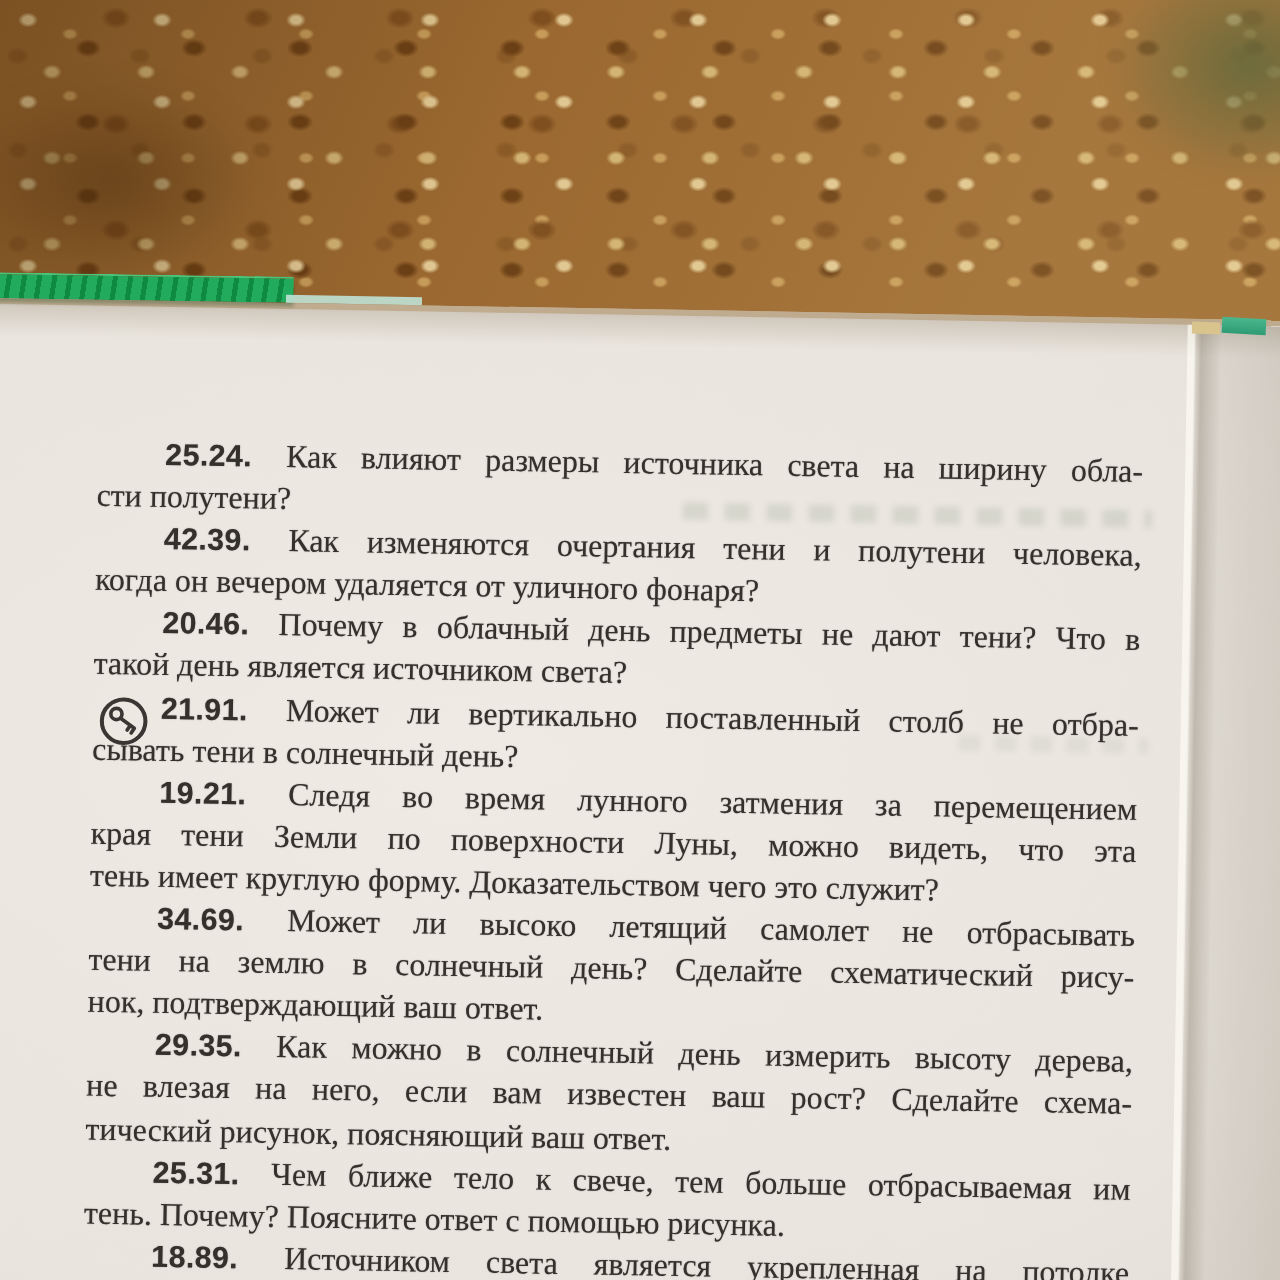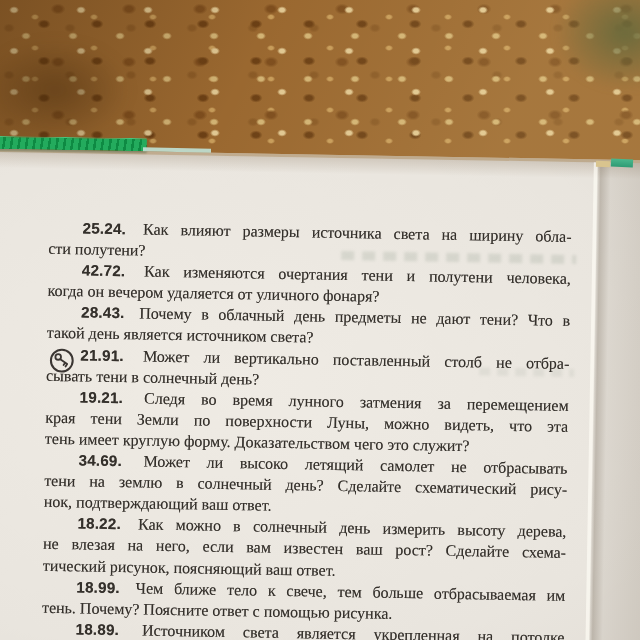"42.72." span.num { text: 42.72 -> 42.39 }
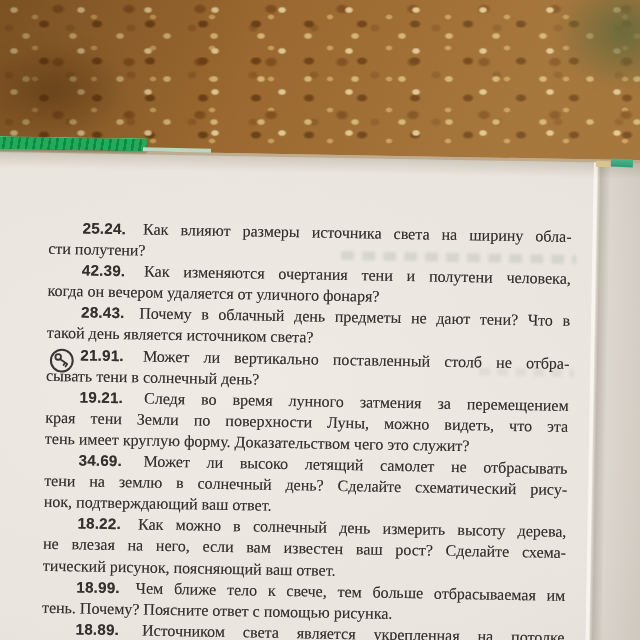"28.43." span.num { text: 28.43 -> 20.46 }
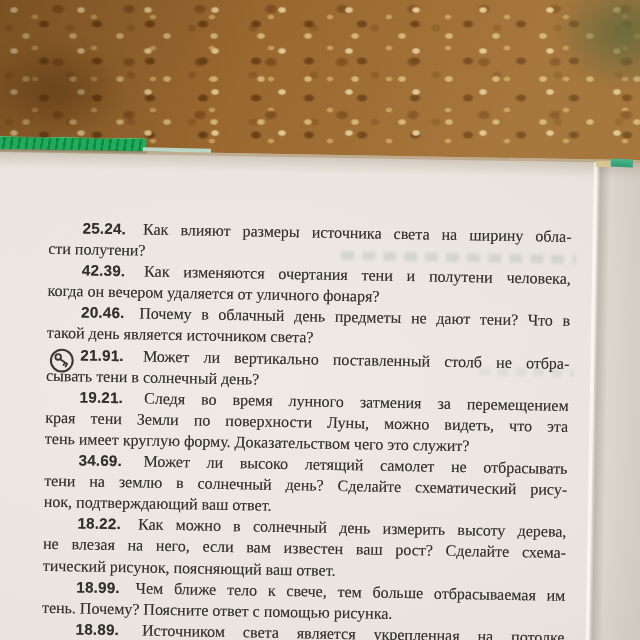"18.22." span.num { text: 18.22 -> 29.35 }
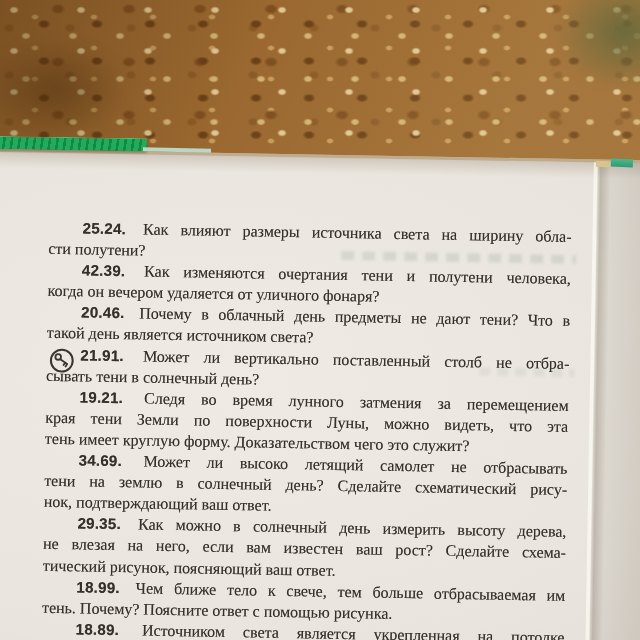"18.99." span.num { text: 18.99 -> 25.31 }
